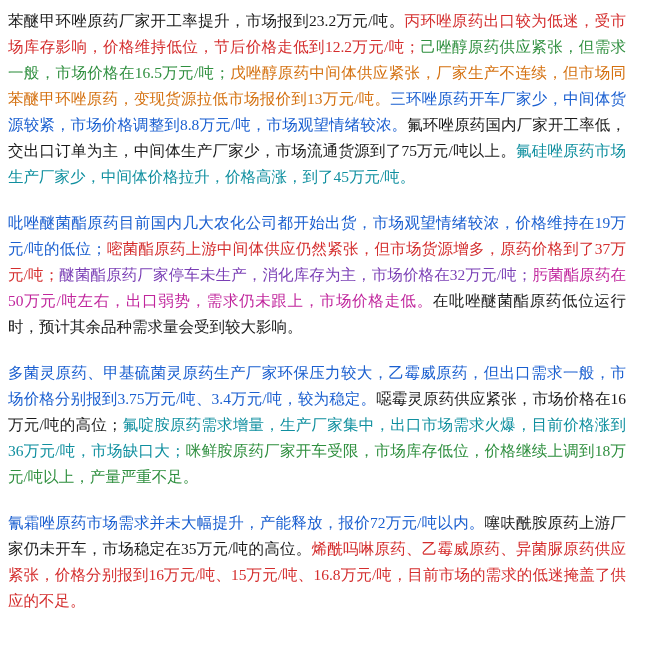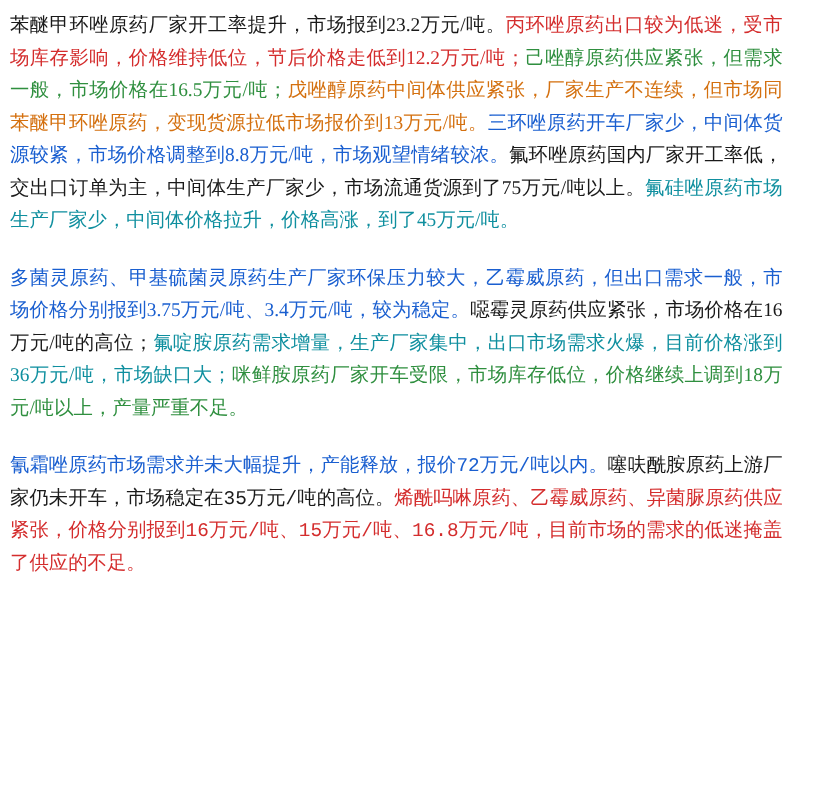"吡唑醚菌酯原药目前国内几大农化公司都开始出货，市场观望情绪较浓，价格维持在19万" p.para { html: none -> <p><span>吡唑醚菌酯原药目前国内几大农化公司都开始出货，市场观望情绪较浓，价格维持在19万元/吨的低位；</span><span>嘧菌酯原药上游中间体供应仍然紧张，但市场货源增多，原药价格到了37万元/吨；</span><span>醚菌酯原药厂家停车未生产，消化库存为主，市场价格在32万元/吨；</span><span>肟菌酯原药在50万元/吨左右，出口弱势，需求仍未跟上，市场价格走低。</span><span>在吡唑醚菌酯原药低位运行时，预计其余品种需求量会受到较大影响。</span></p> }
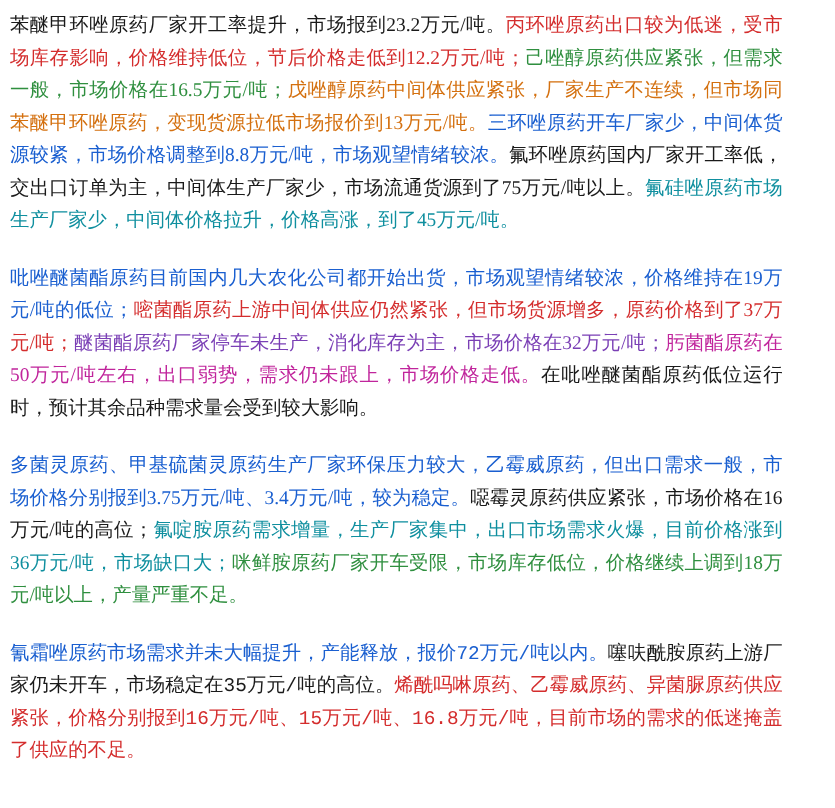"氰霜唑原药市场需求并未大幅提升，产能释放，报价72万元/吨以内。噻呋酰胺原药上游" .para:last-child { font-family: Liberation Mono, monospace -> none }
